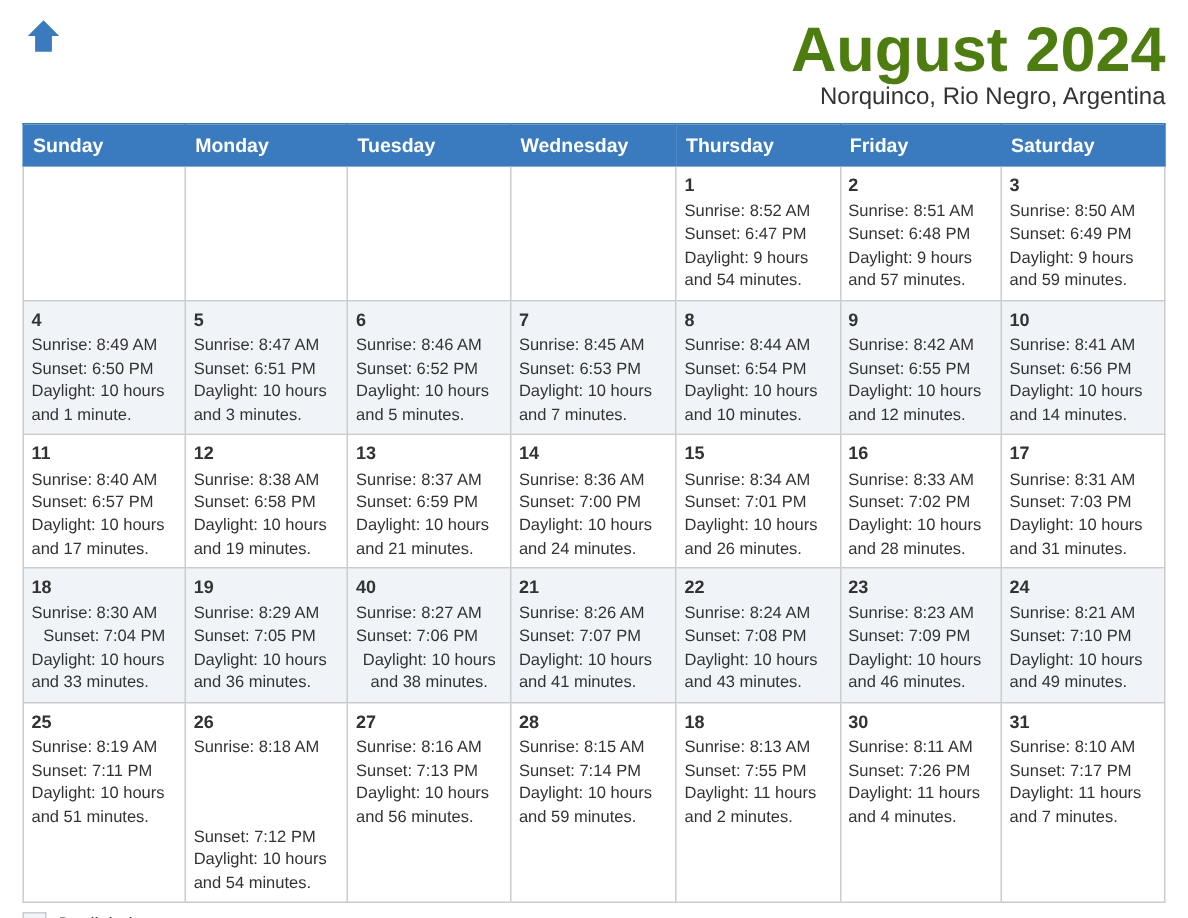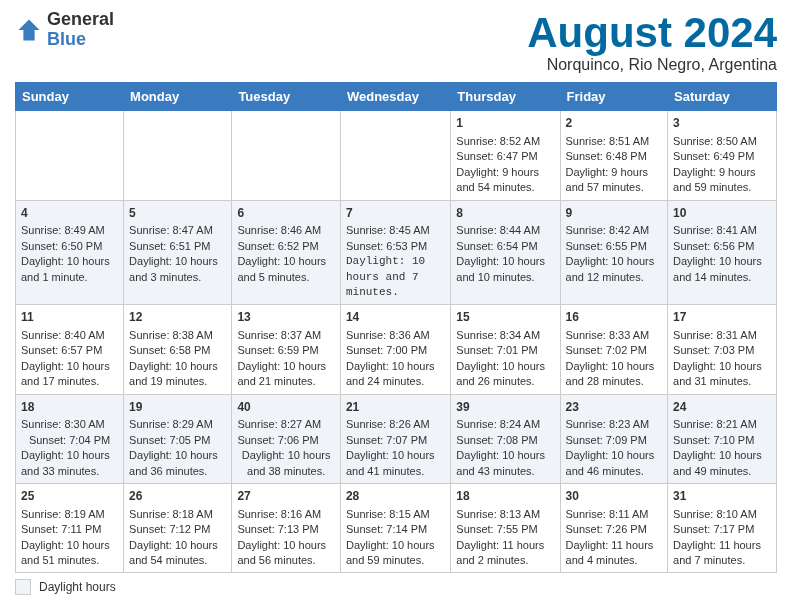"General" div.logo-text { html: <div> <span>General</span> <span>Blue</span> </div> -> none }
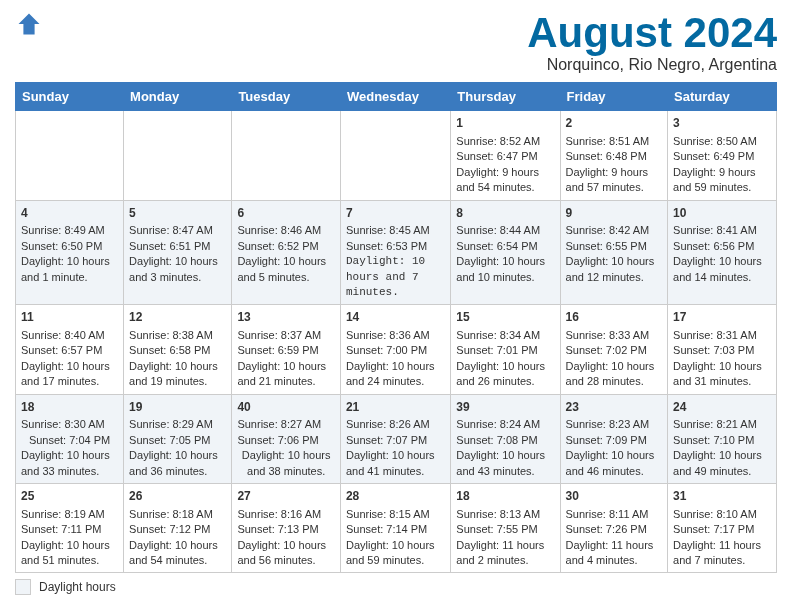"August 2024" .month-title { color: #0369a1 -> #4d7c0f }
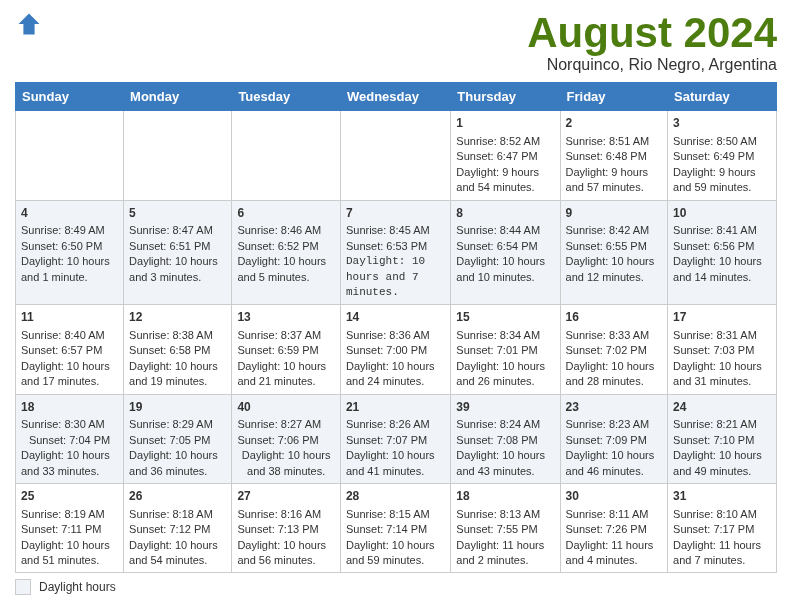"Daylight: 10 hours and 7" span { font-family: Liberation Mono, monospace -> none }
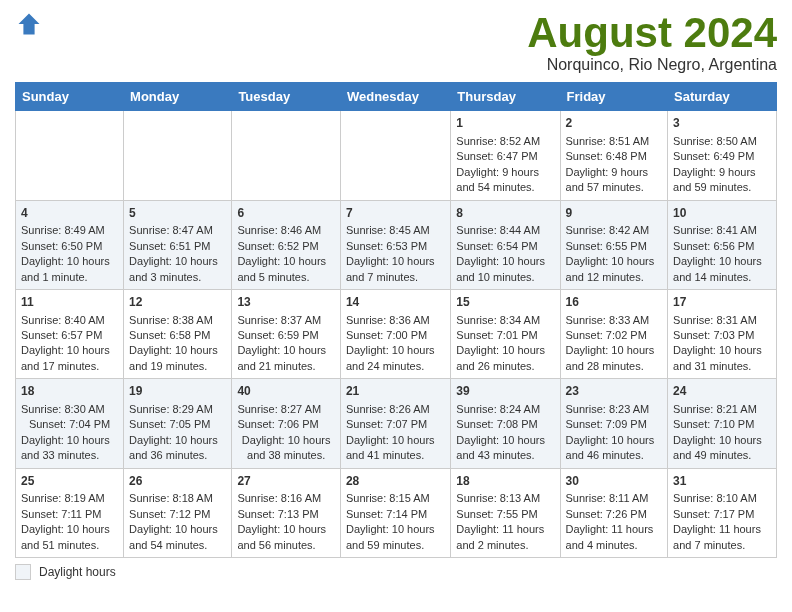"39" span.day-number { text: 39 -> 22 }
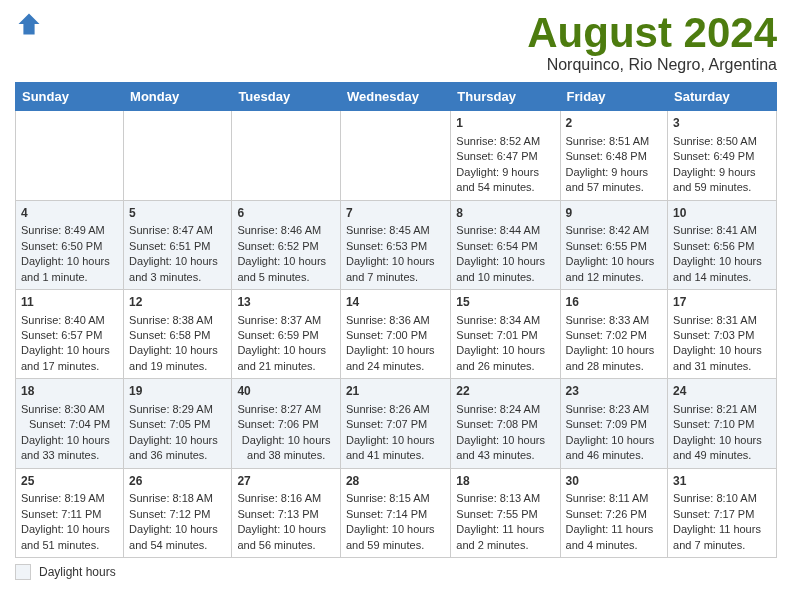"Sunset: 7:12 PM" span { margin-top: none -> 44px }
